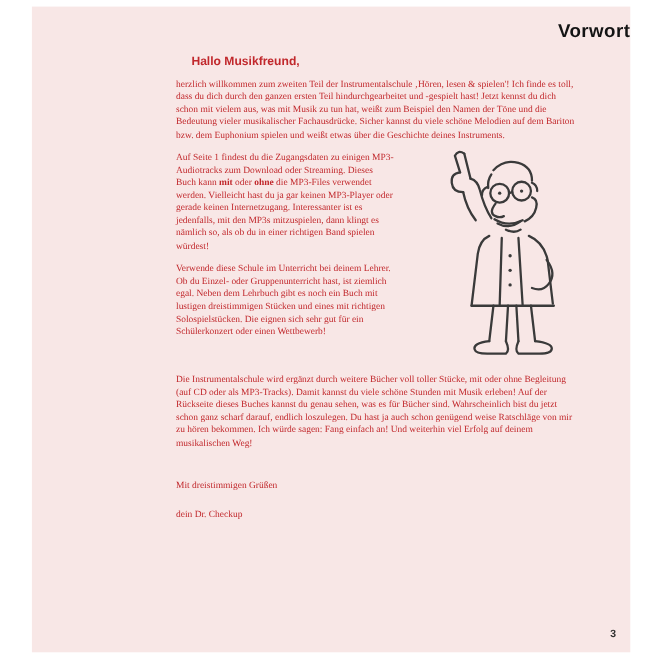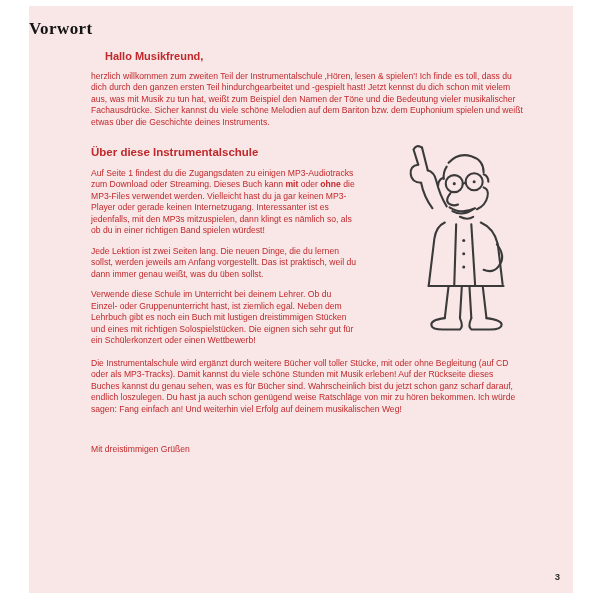"Vorwort" .title { font-family: Liberation Serif, serif -> none; text-align: left -> right }
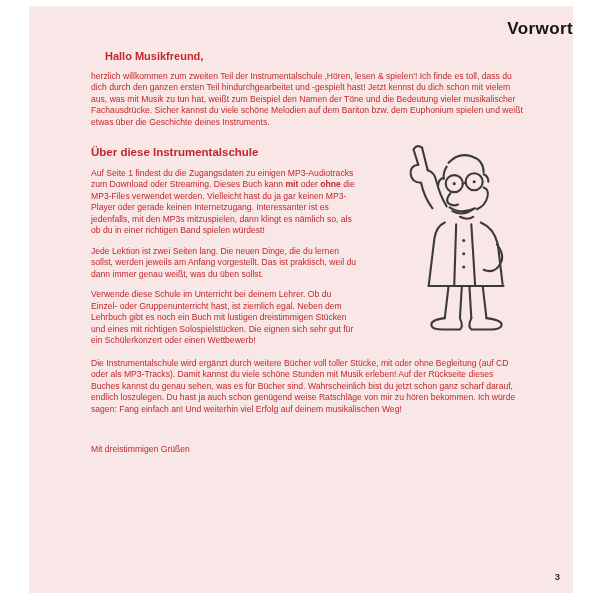"Hallo Musikfreund," .content { margin-left: none -> 11px; padding: 0 50px 0 62px -> 0 50px 0 120px }
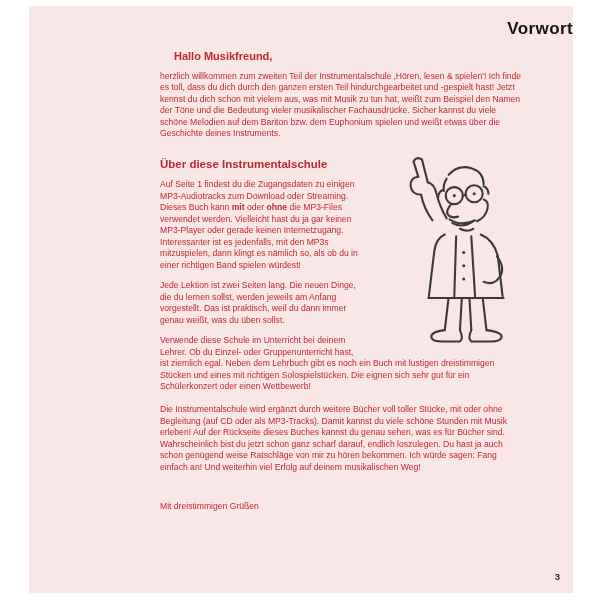"herzlich willkommen zum zweiten Teil" p { font-family: none -> Liberation Serif, serif }
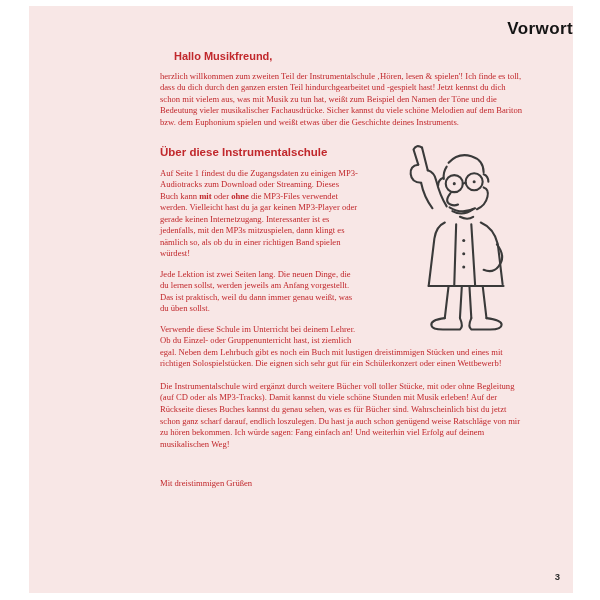"Über diese Instrumentalschule" h2.about-heading { html: <h2>Über diese Instrumentalschule</h2> -> none }
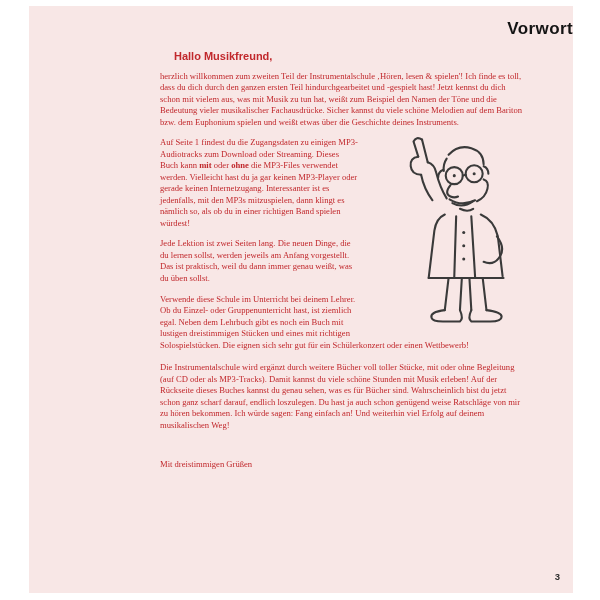"Jede Lektion ist zwei Seiten" p { html: <p>Jede Lektion ist zwei Seiten lang. Die neuen Dinge, die du lernen sollst, werden jeweils am Anfang vorgestellt. Das ist praktisch, weil du dann immer genau weißt, was du üben sollst.</p> -> none }
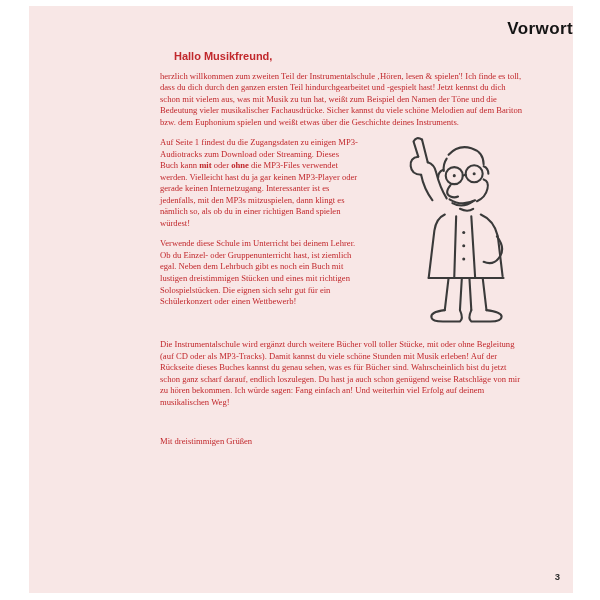"dein Dr. Checkup" p.signature { html: none -> <p>dein Dr. Checkup</p> }
